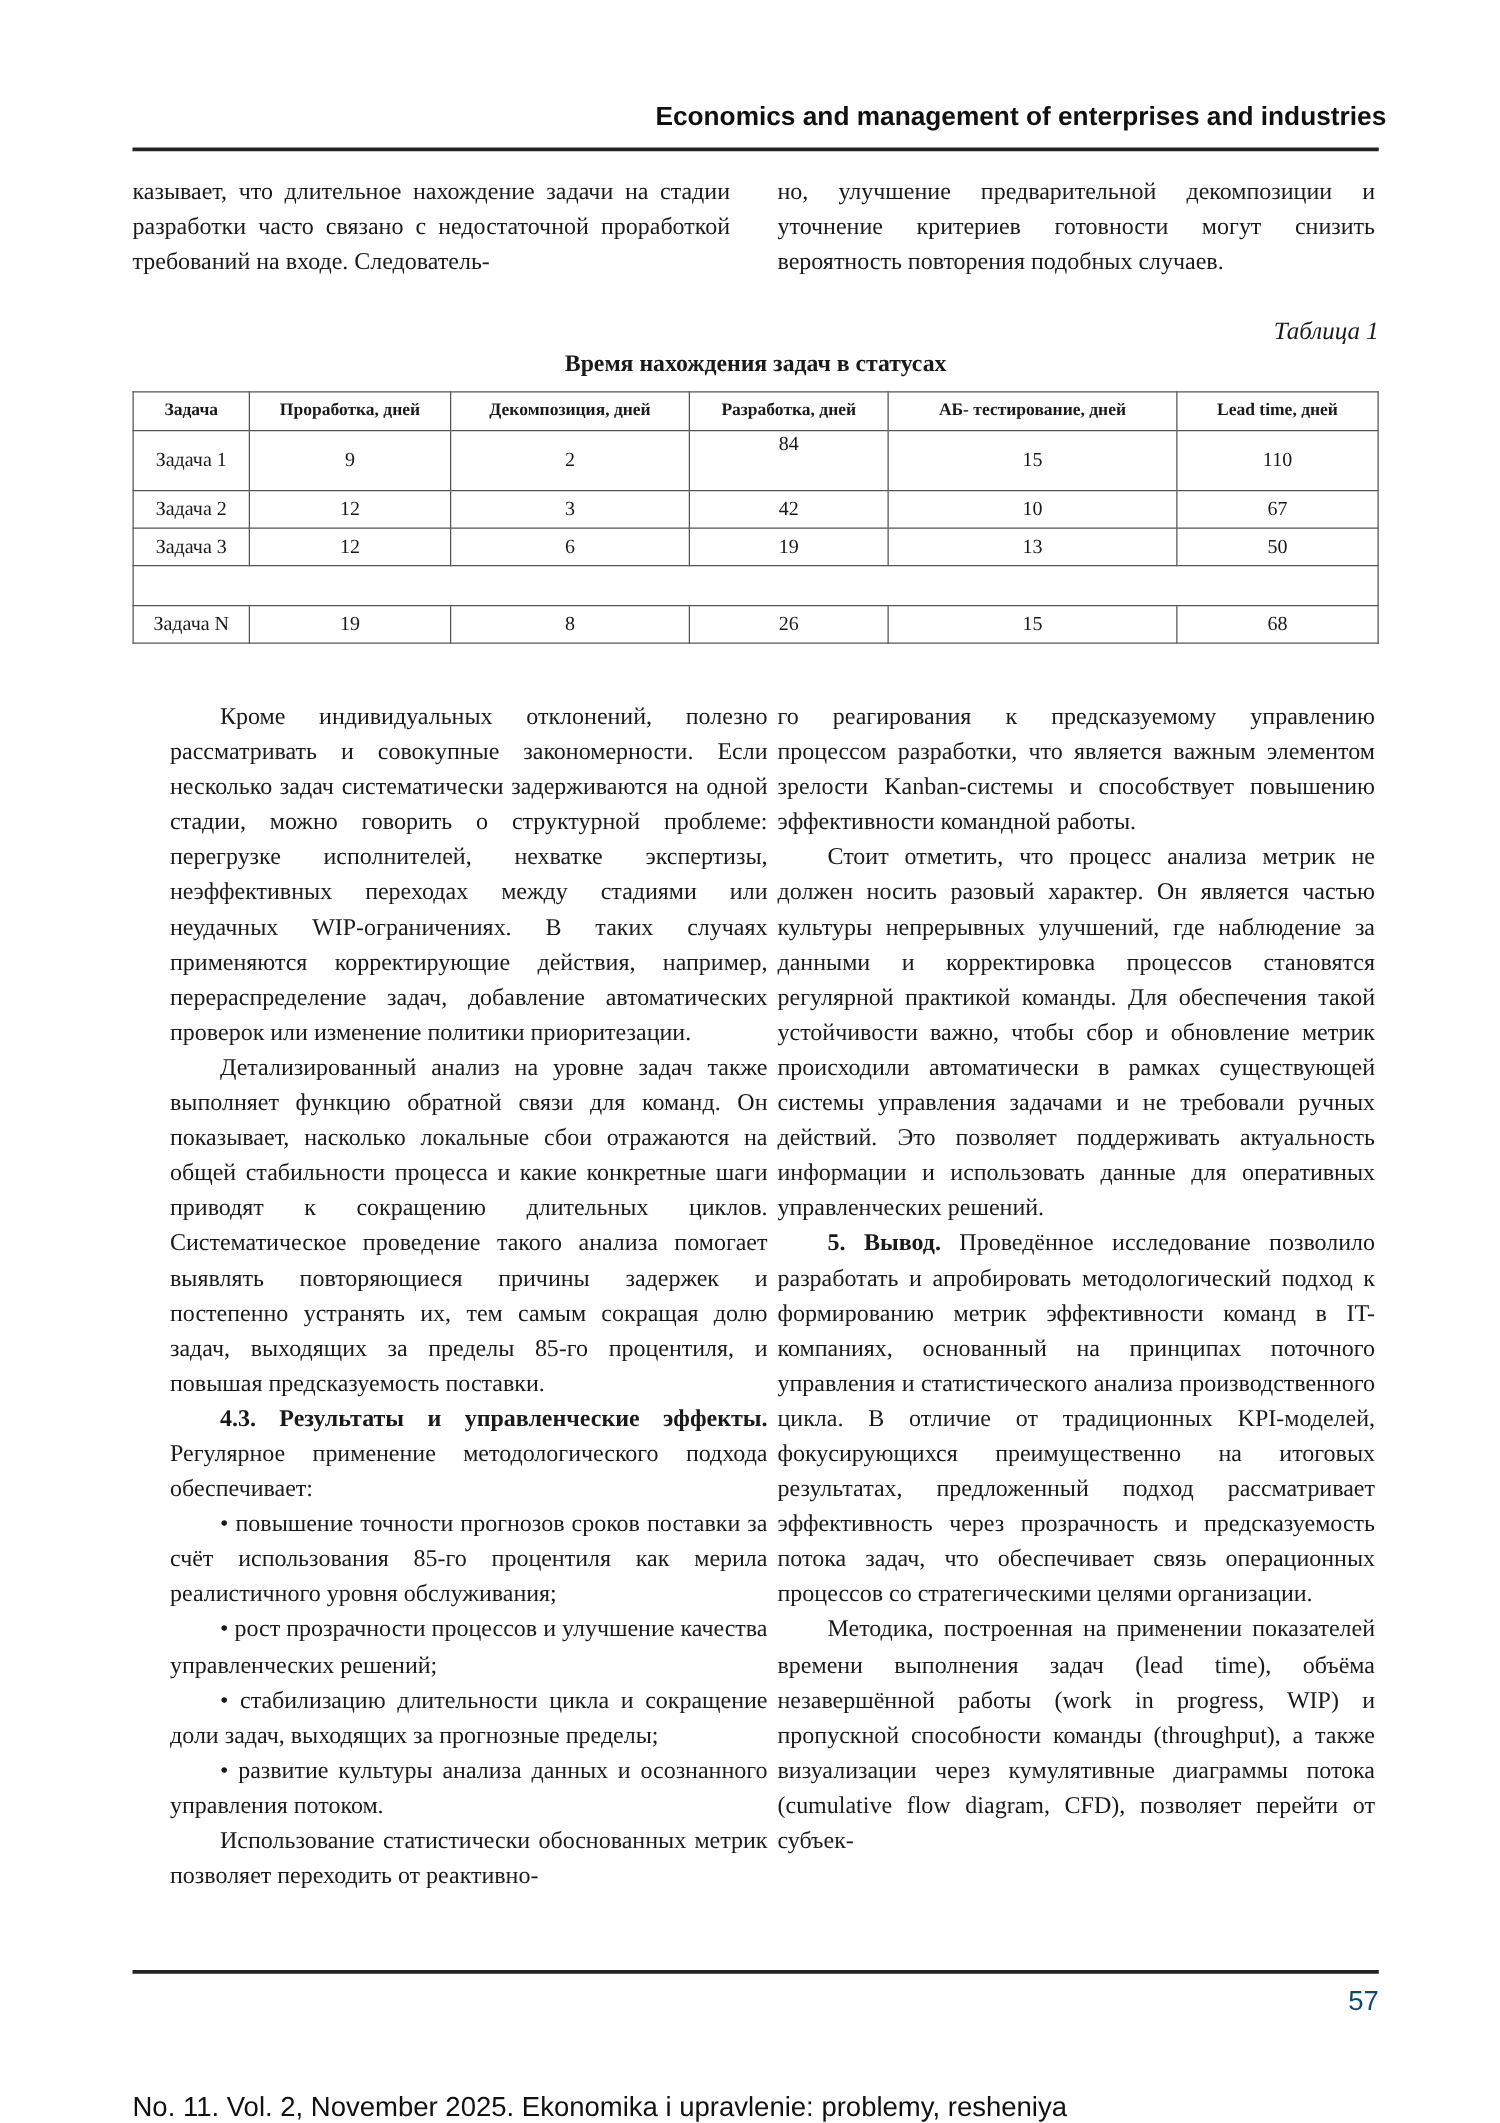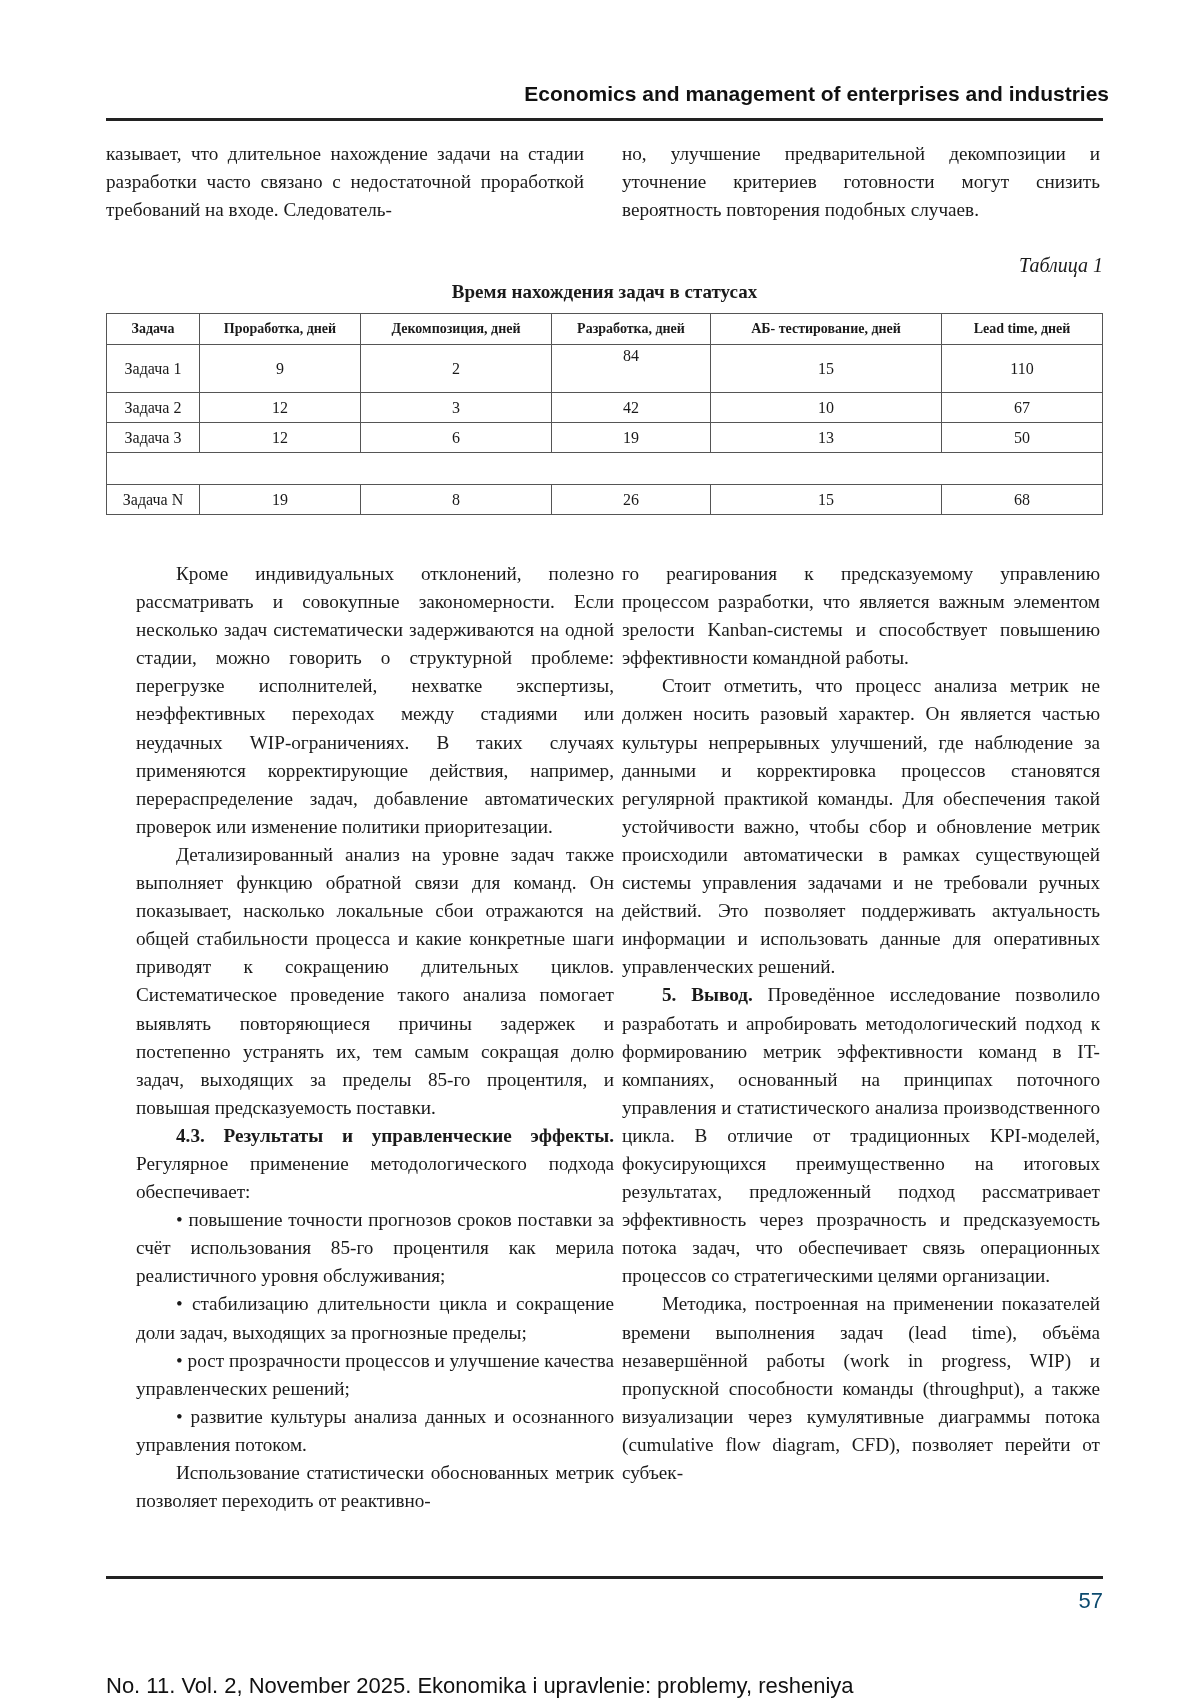"• стабилизацию длительности цикла и" p.li { order: before "• рост прозрачности процессов и" -> after "• рост прозрачности процессов и" }
